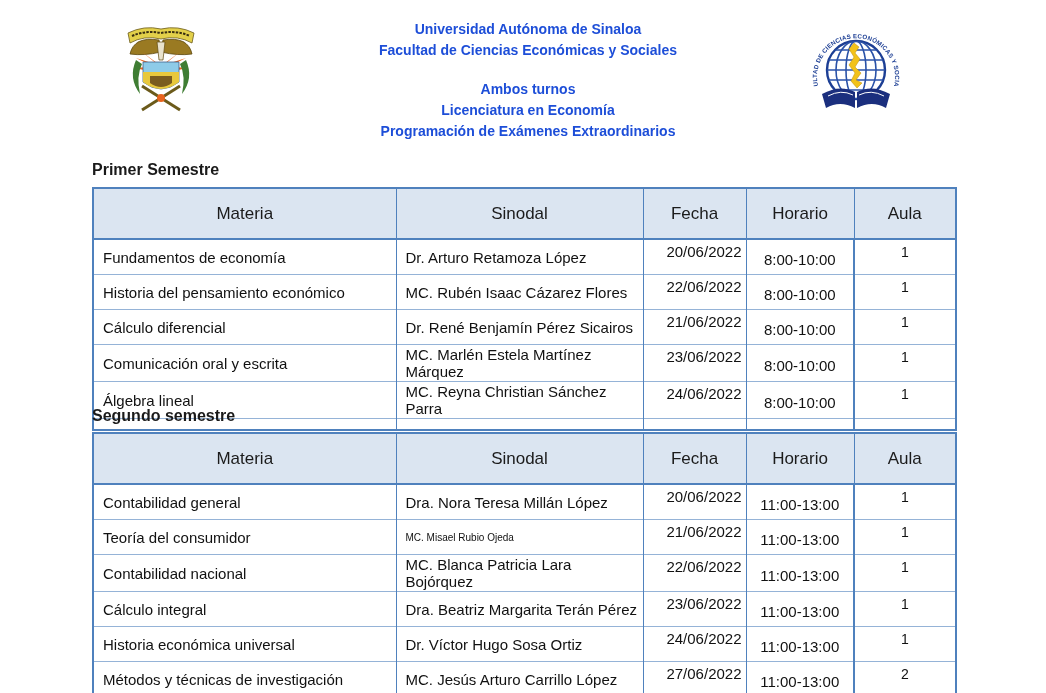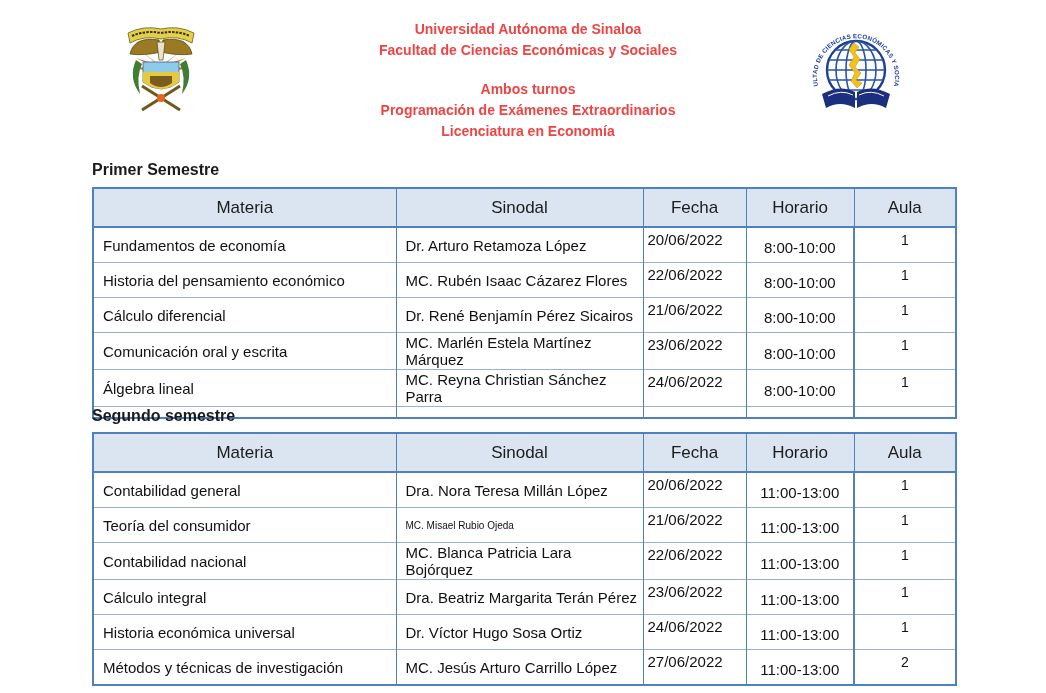"Universidad Autónoma de Sinaloa" .header-text { color: #ef4444 -> #1d4ed8 }
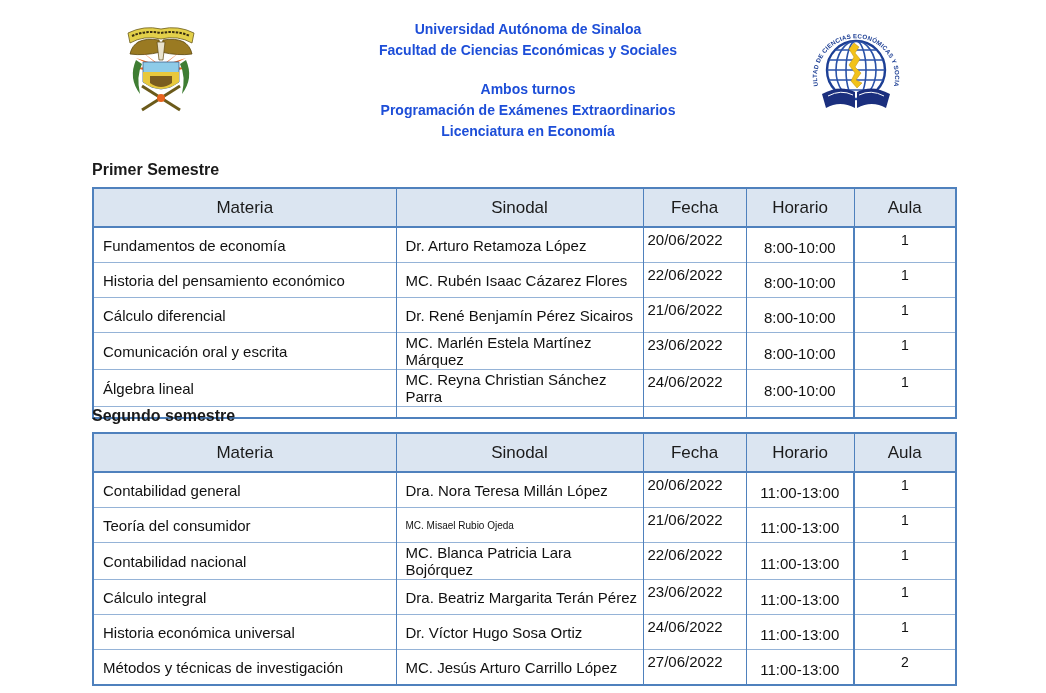"Programación de Exámenes Extraordinarios" div { order: before "Licenciatura en Economía" -> after "Licenciatura en Economía" }
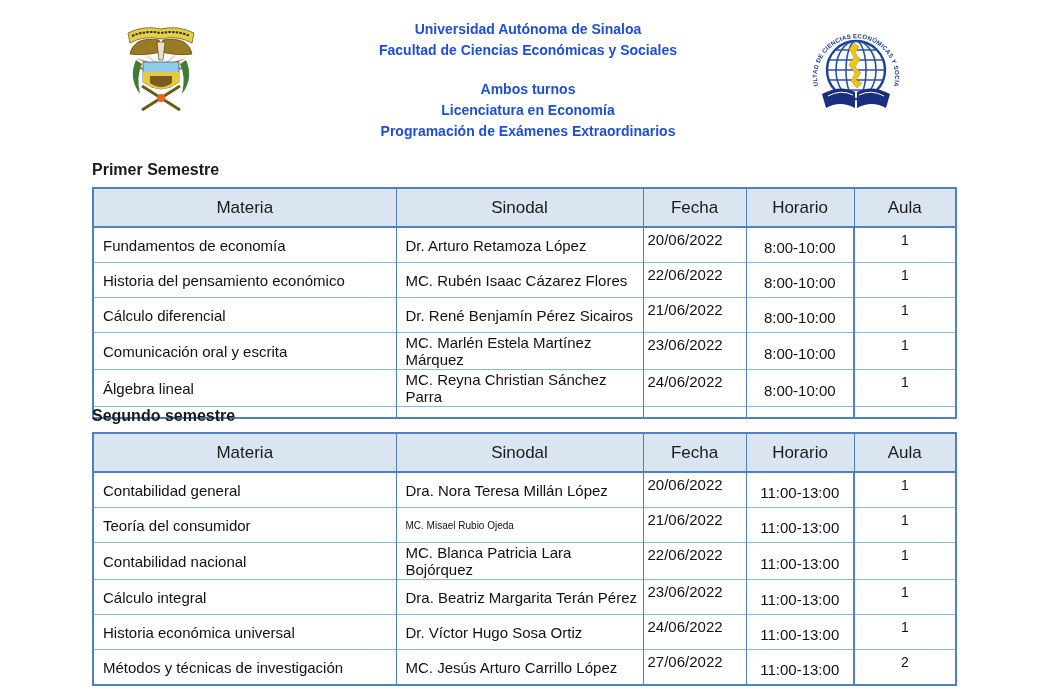"Materia" .sched-table th { padding: 4px -> 10px }
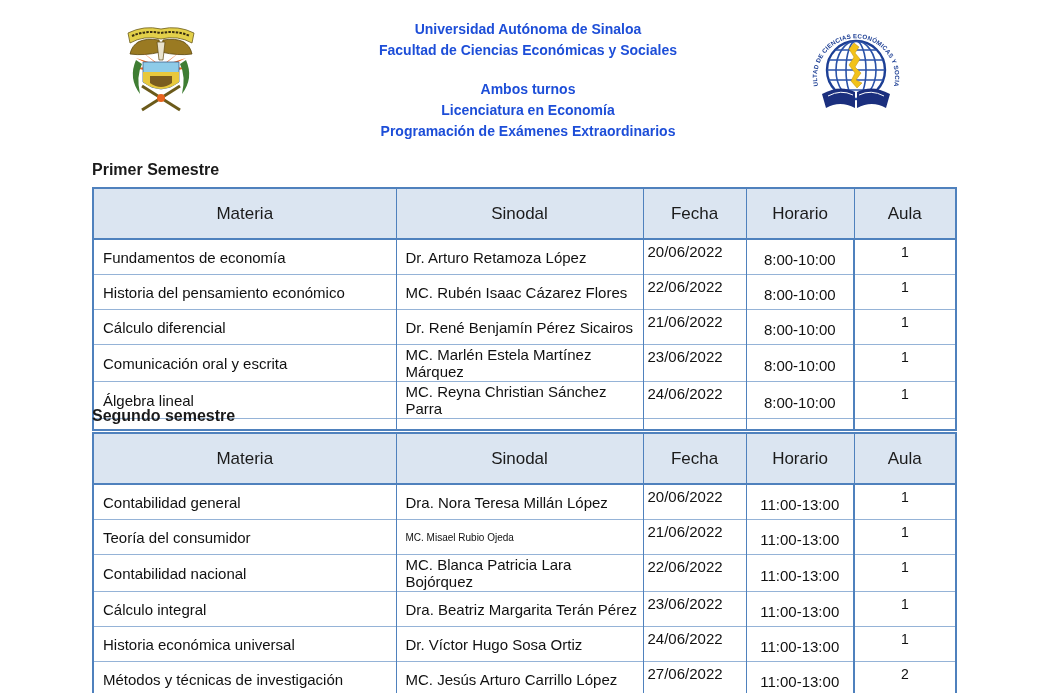"20/06/2022" .sched-table td.td-fecha { text-align: left -> right }
